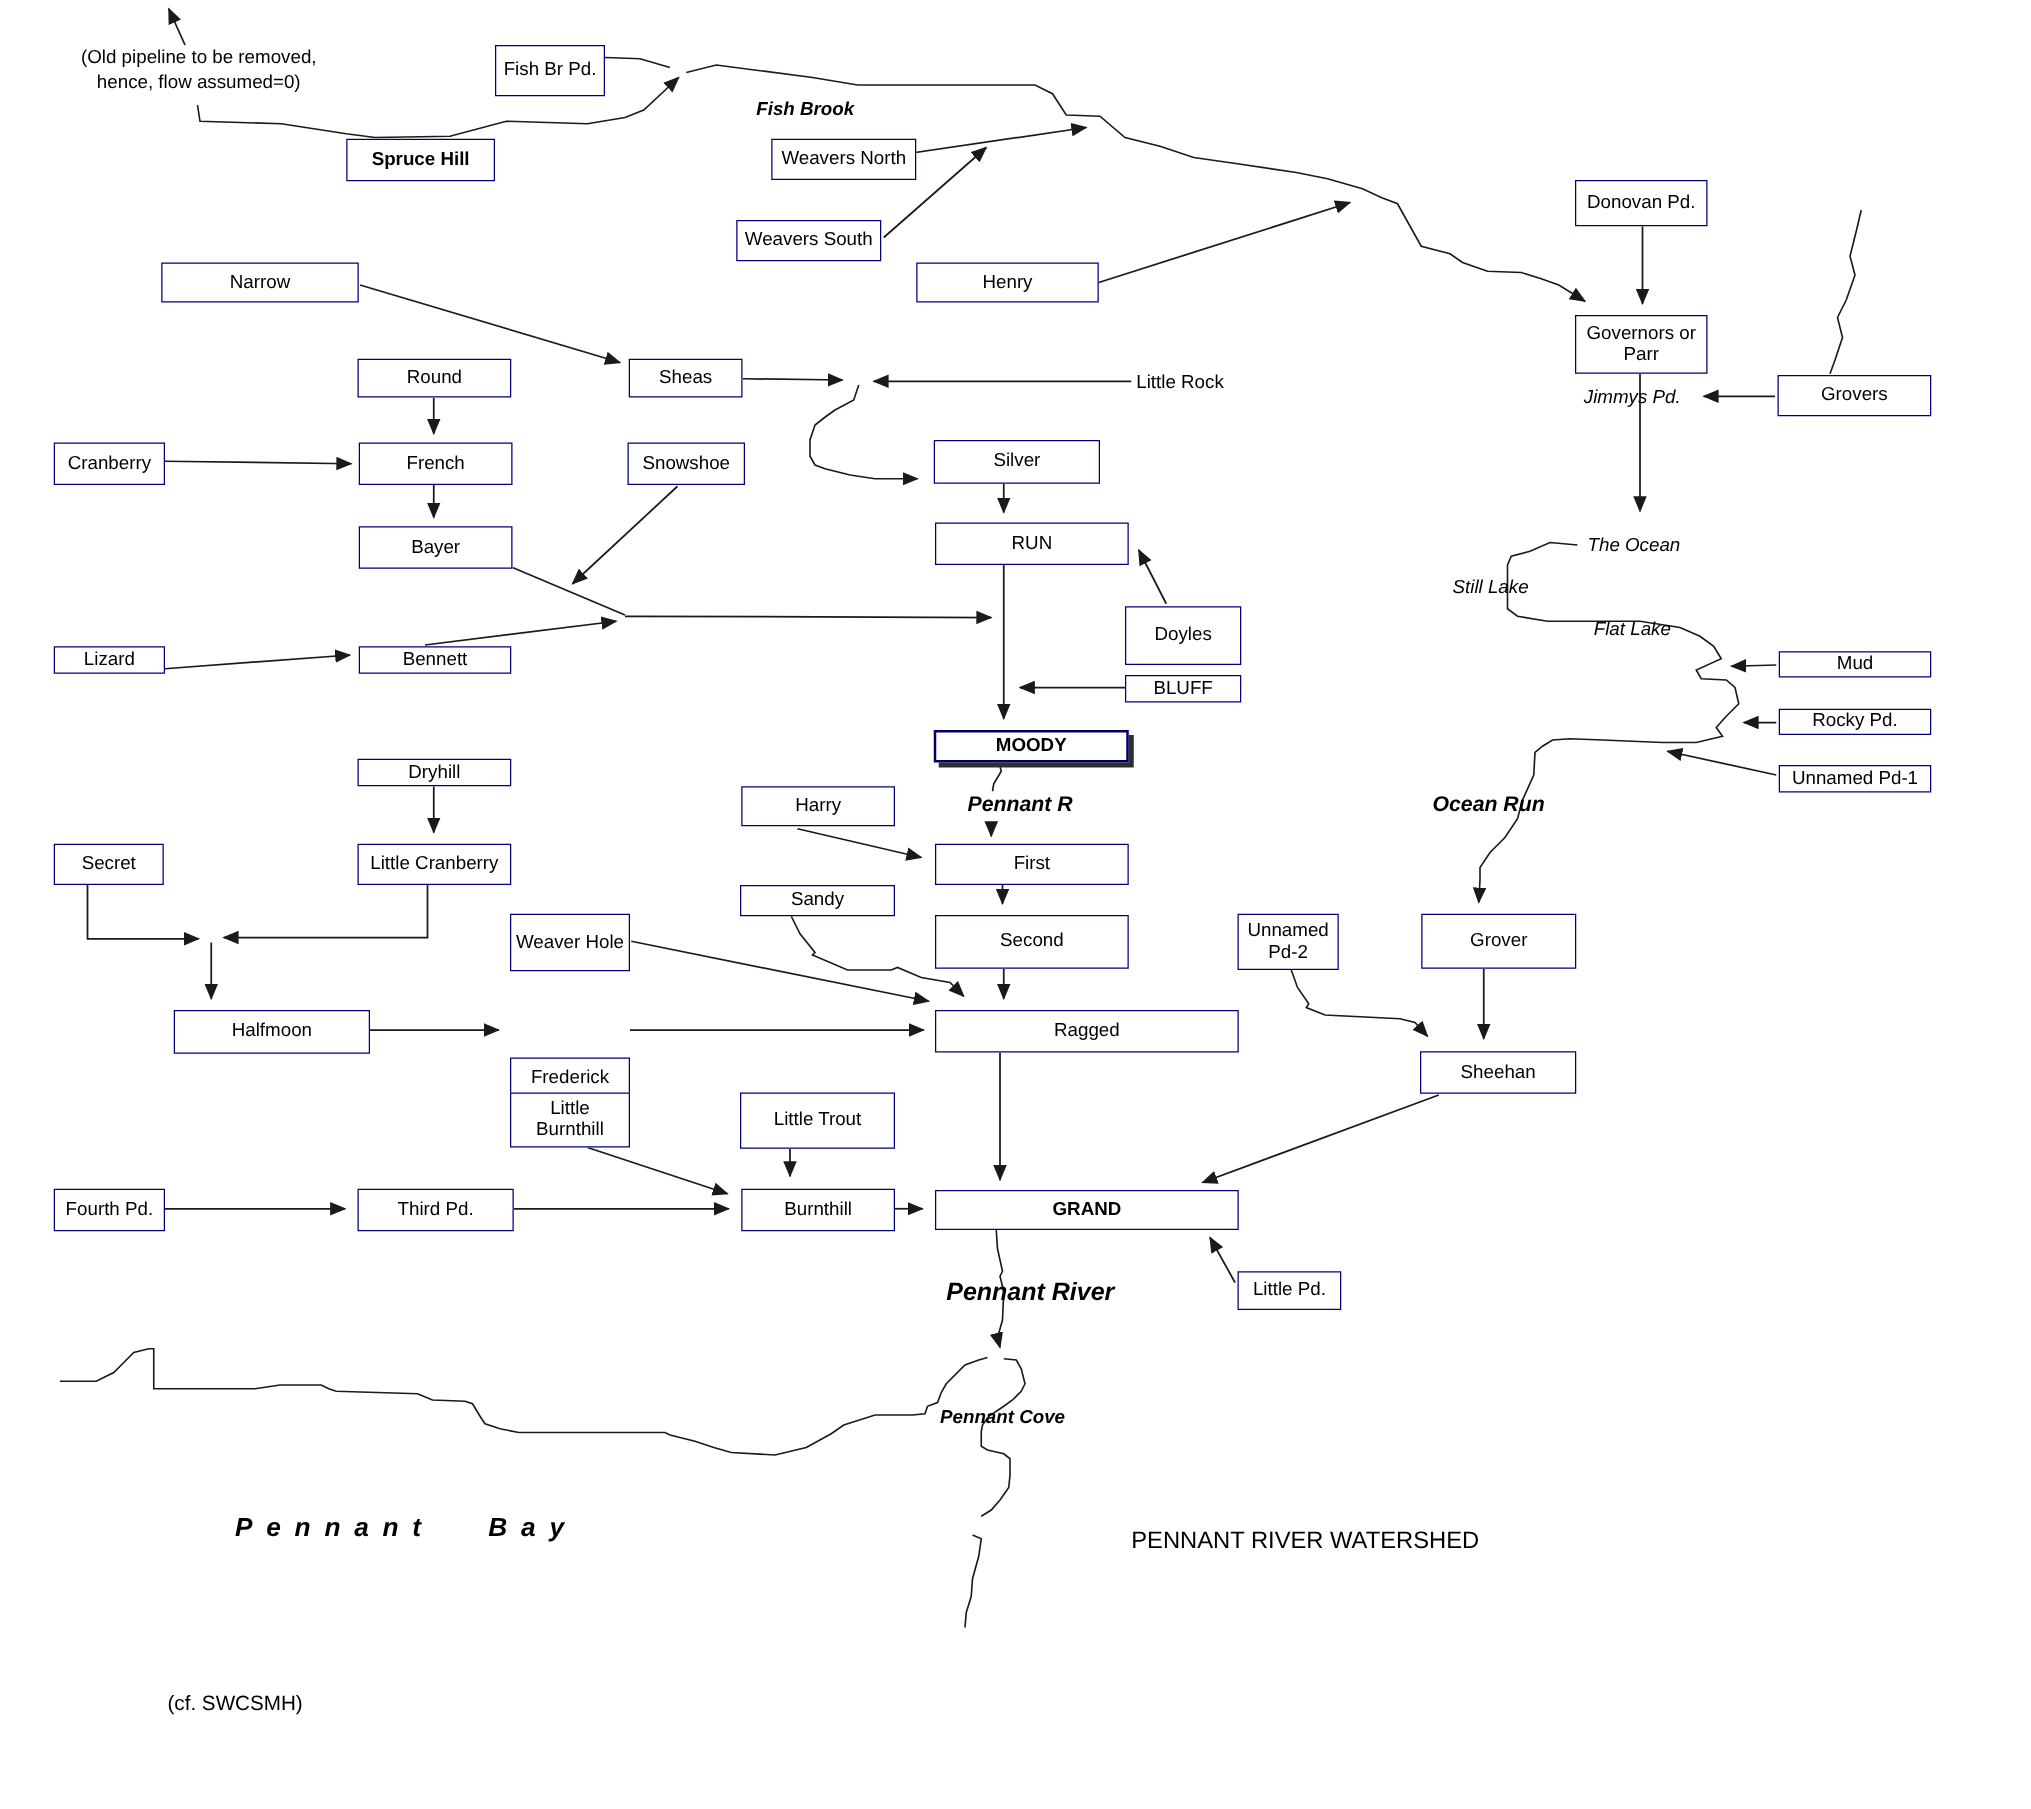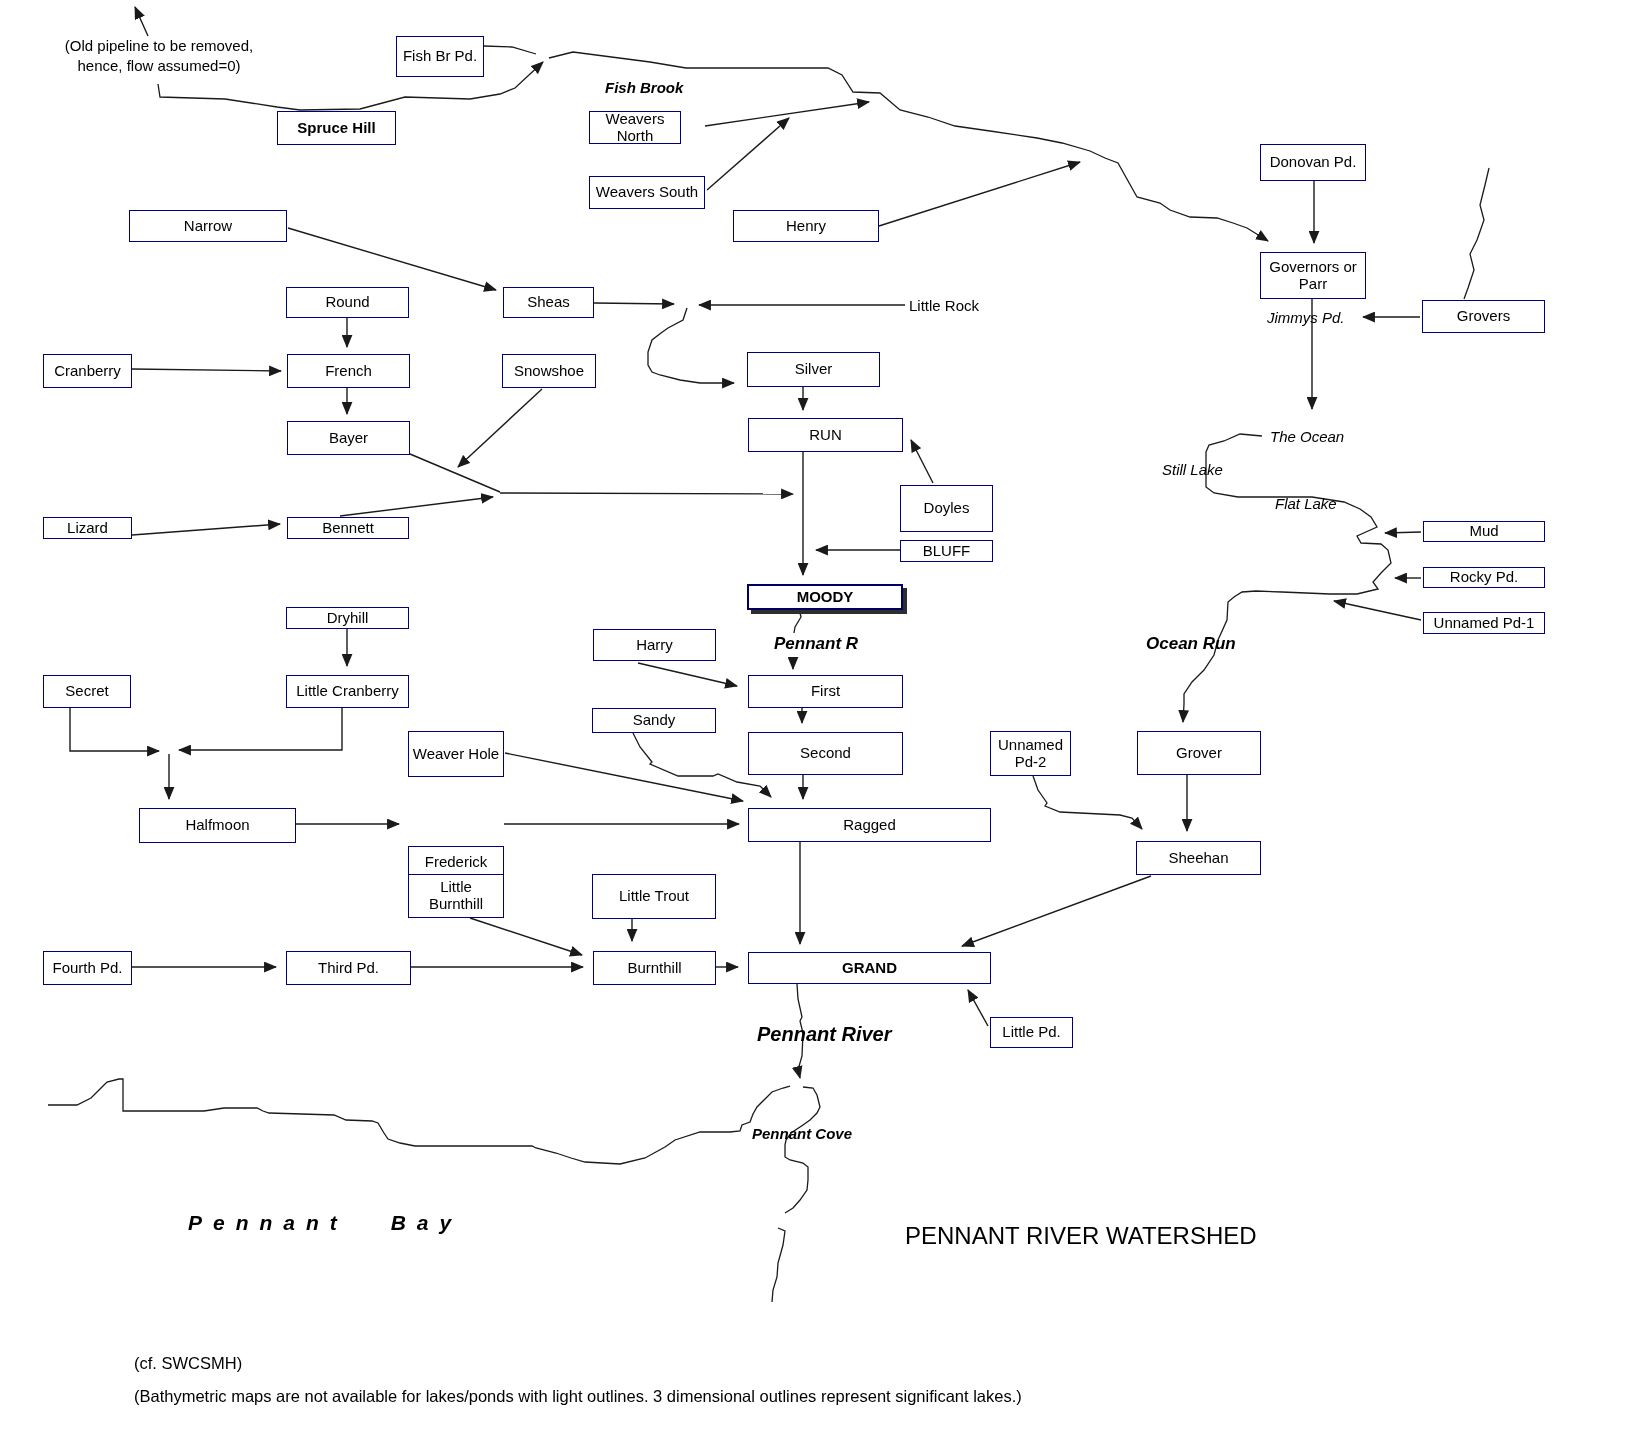"Weavers North" div.node { left: 589px -> 617px; width: 92px -> 116px }
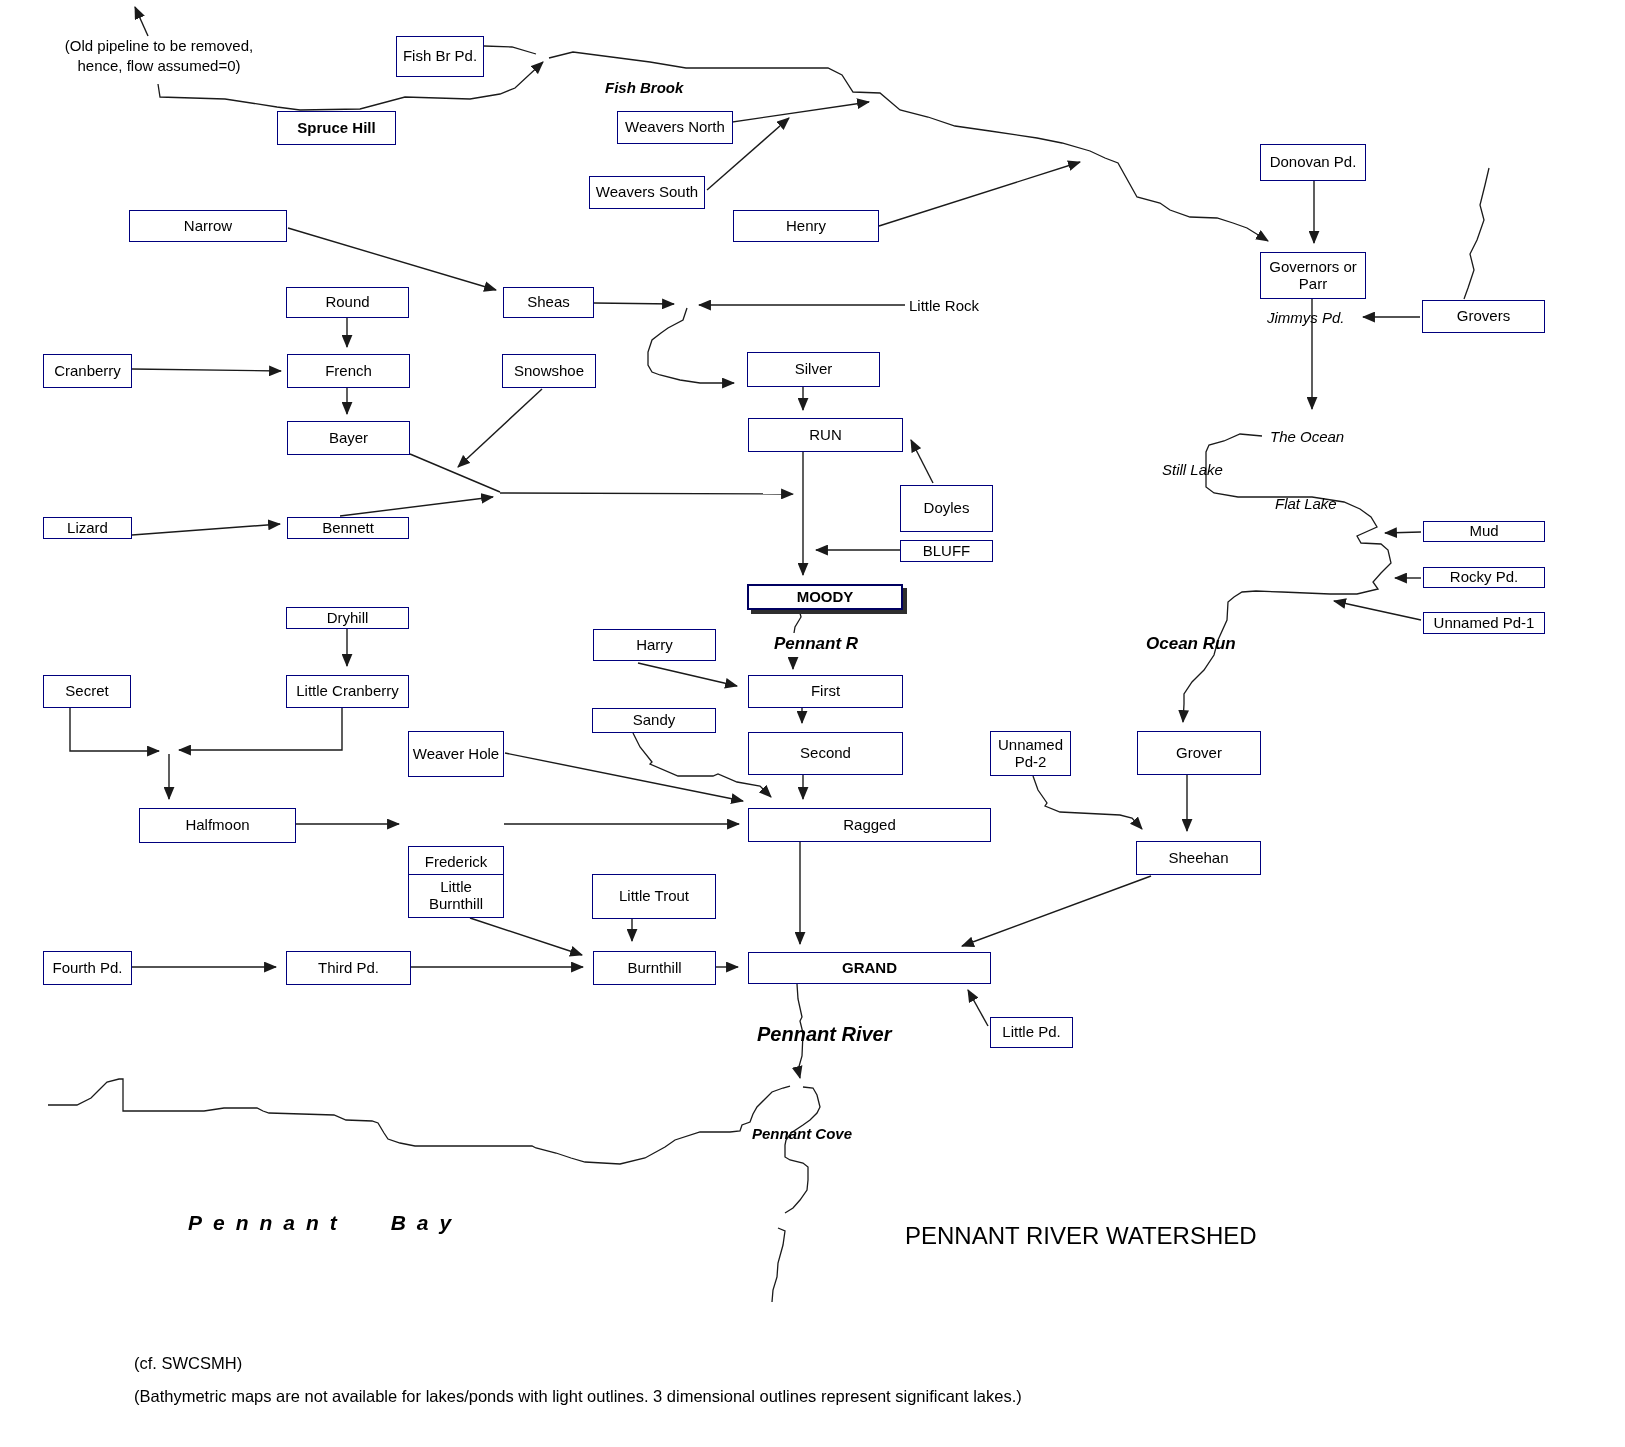"PENNANT RIVER WATERSHED" .sz19 { font-size: 24px -> 19px }
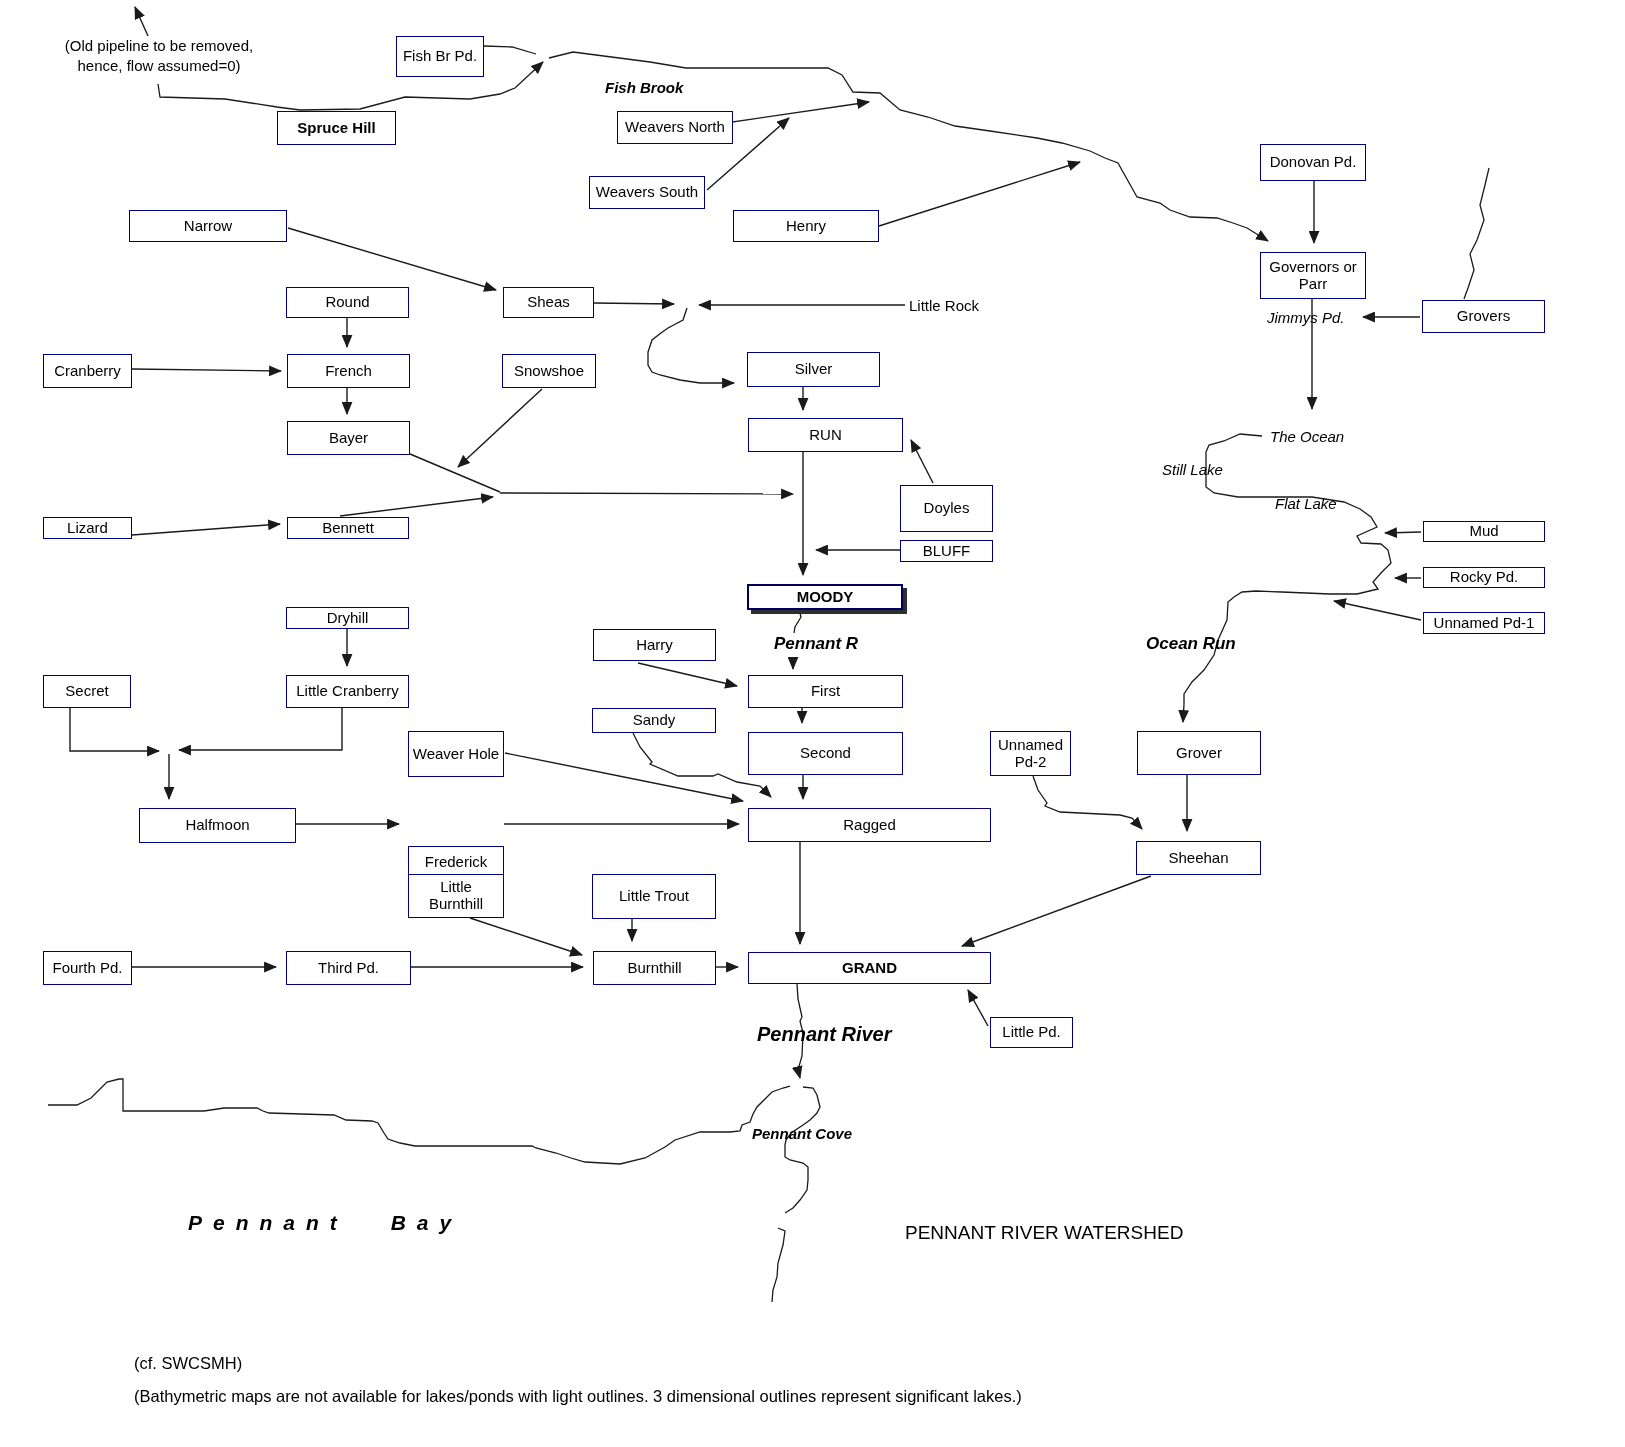"(Bathymetric maps are not available" div.note { html: <div>(Bathymetric maps are not available for lakes/ponds with light outlines. 3 dimensional outlines represent significant lakes.)</div> -> none }
